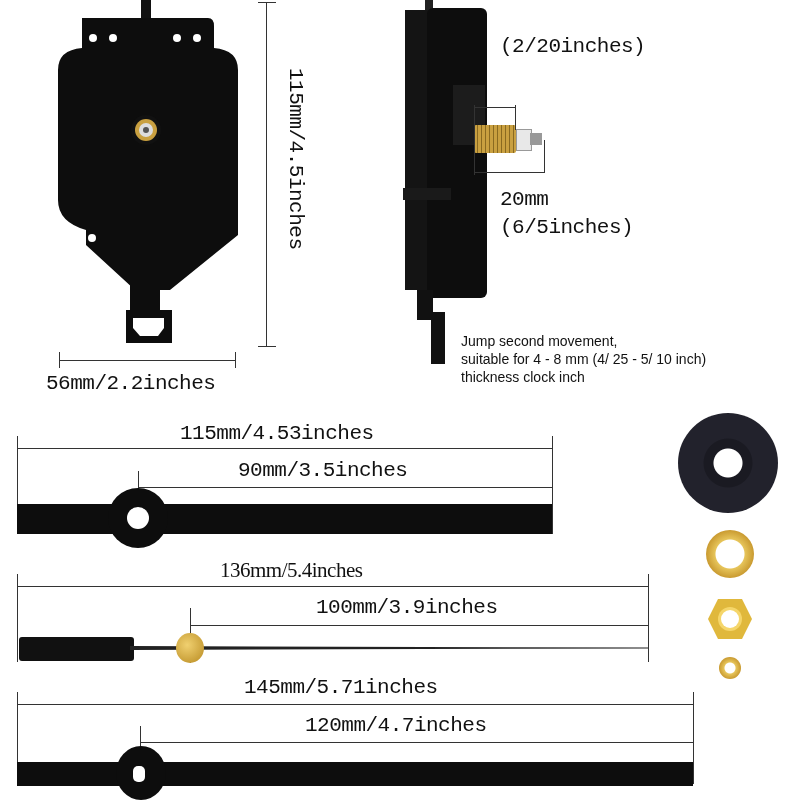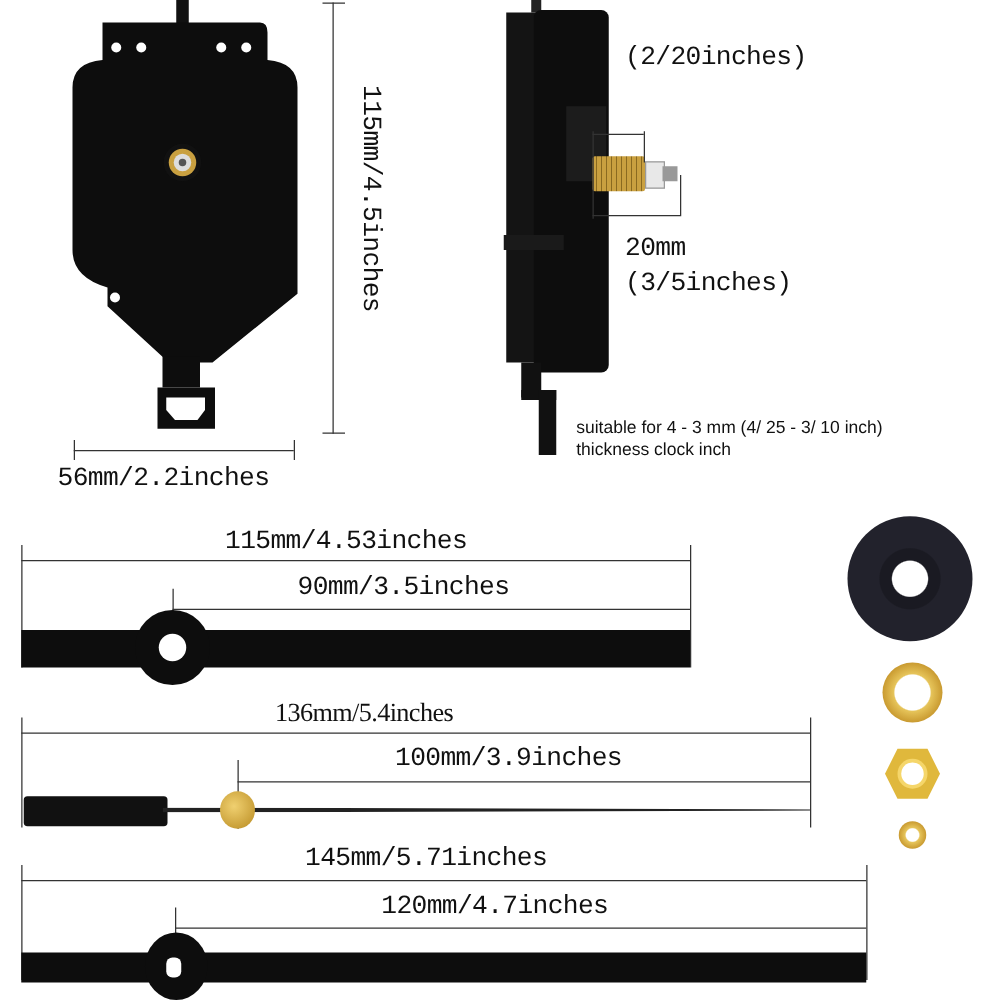"(3/5inches)" div { text: 3/5inches -> 6/5inches }
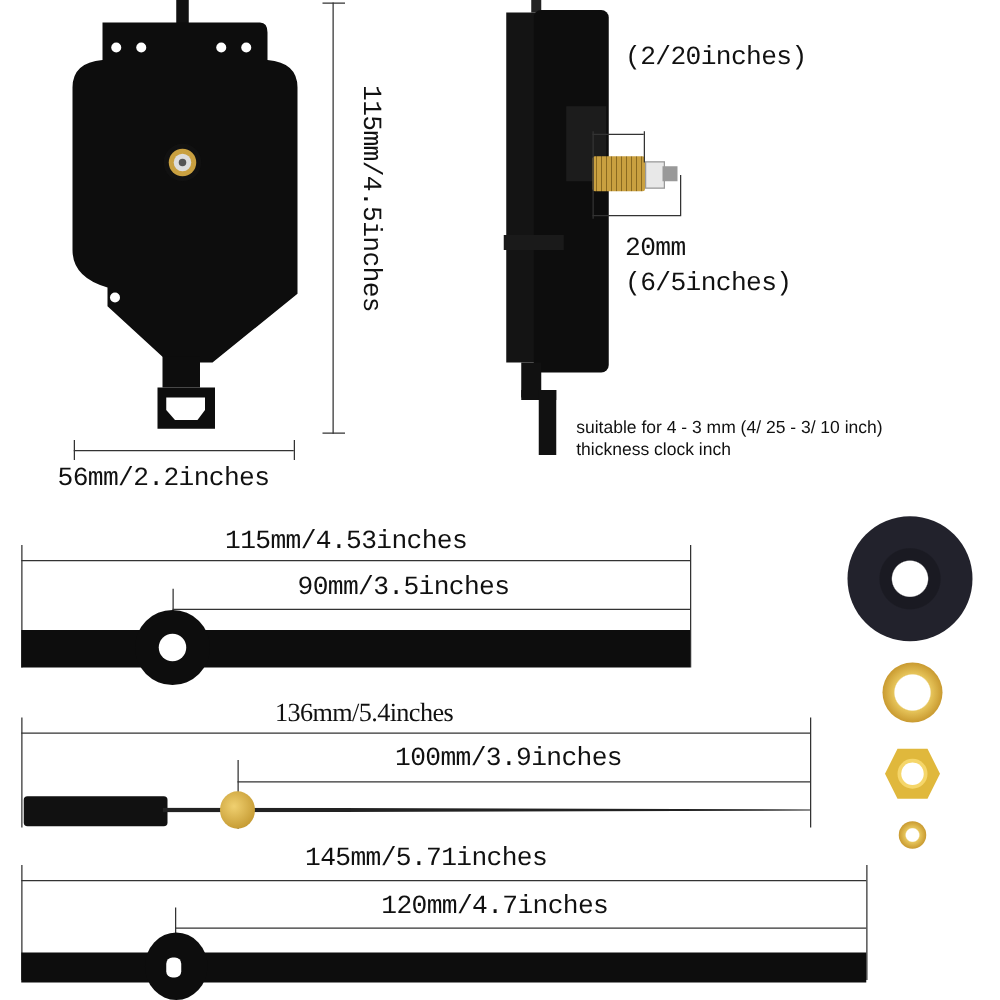"Jump second movement," div { html: none -> <div>Jump second movement,</div> }
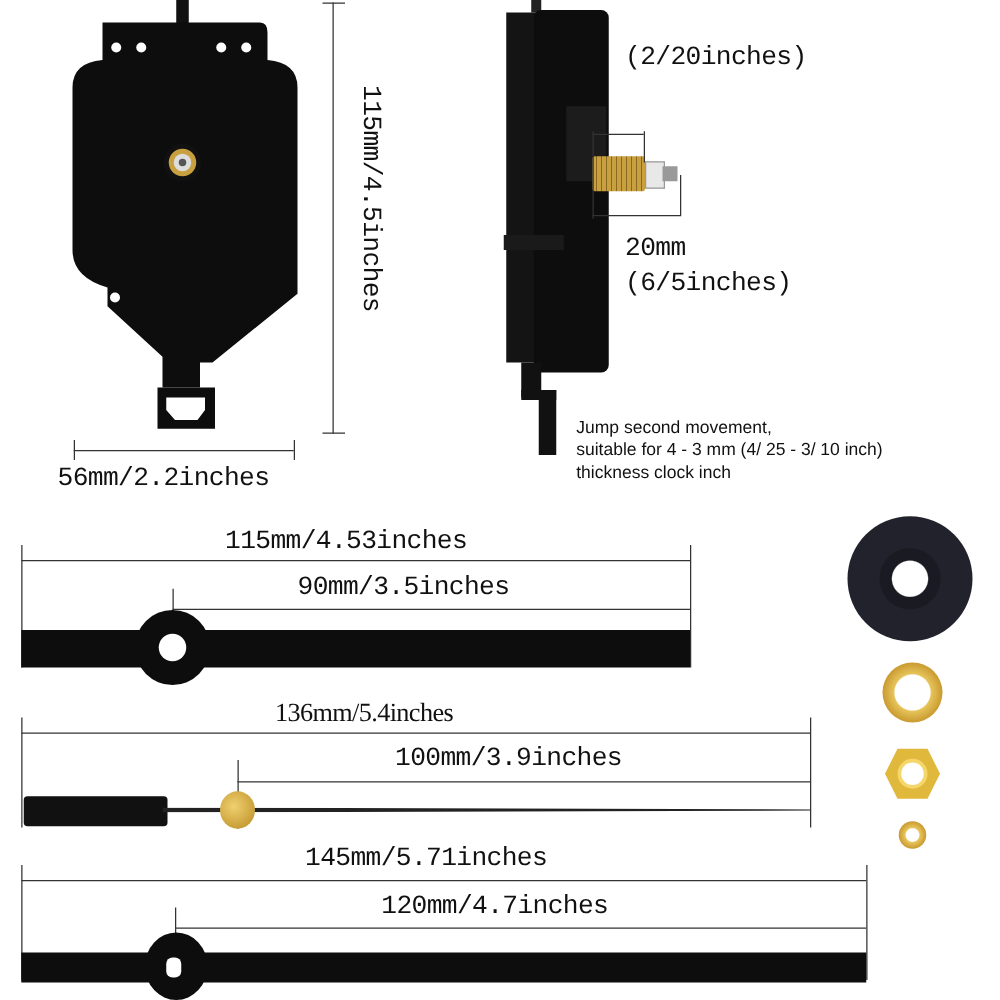"suitable for 4 - 3" div { text: 3 mm (4/ 25 - 3/ -> 8 mm (4/ 25 - 5/ }
